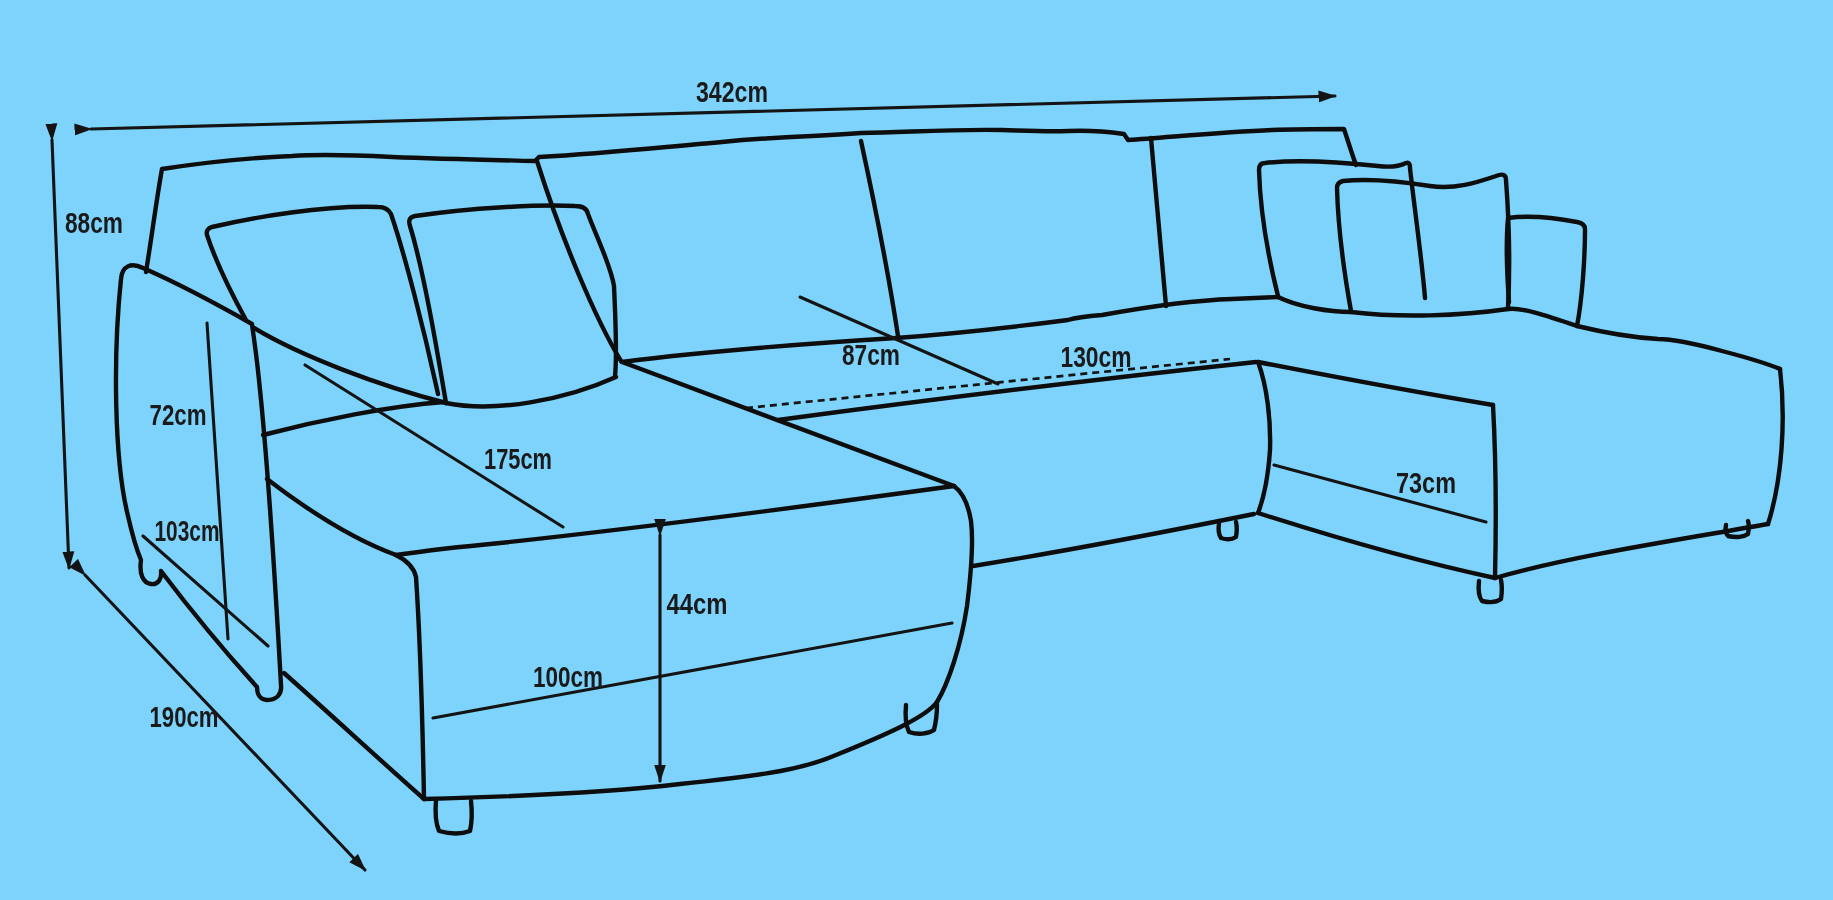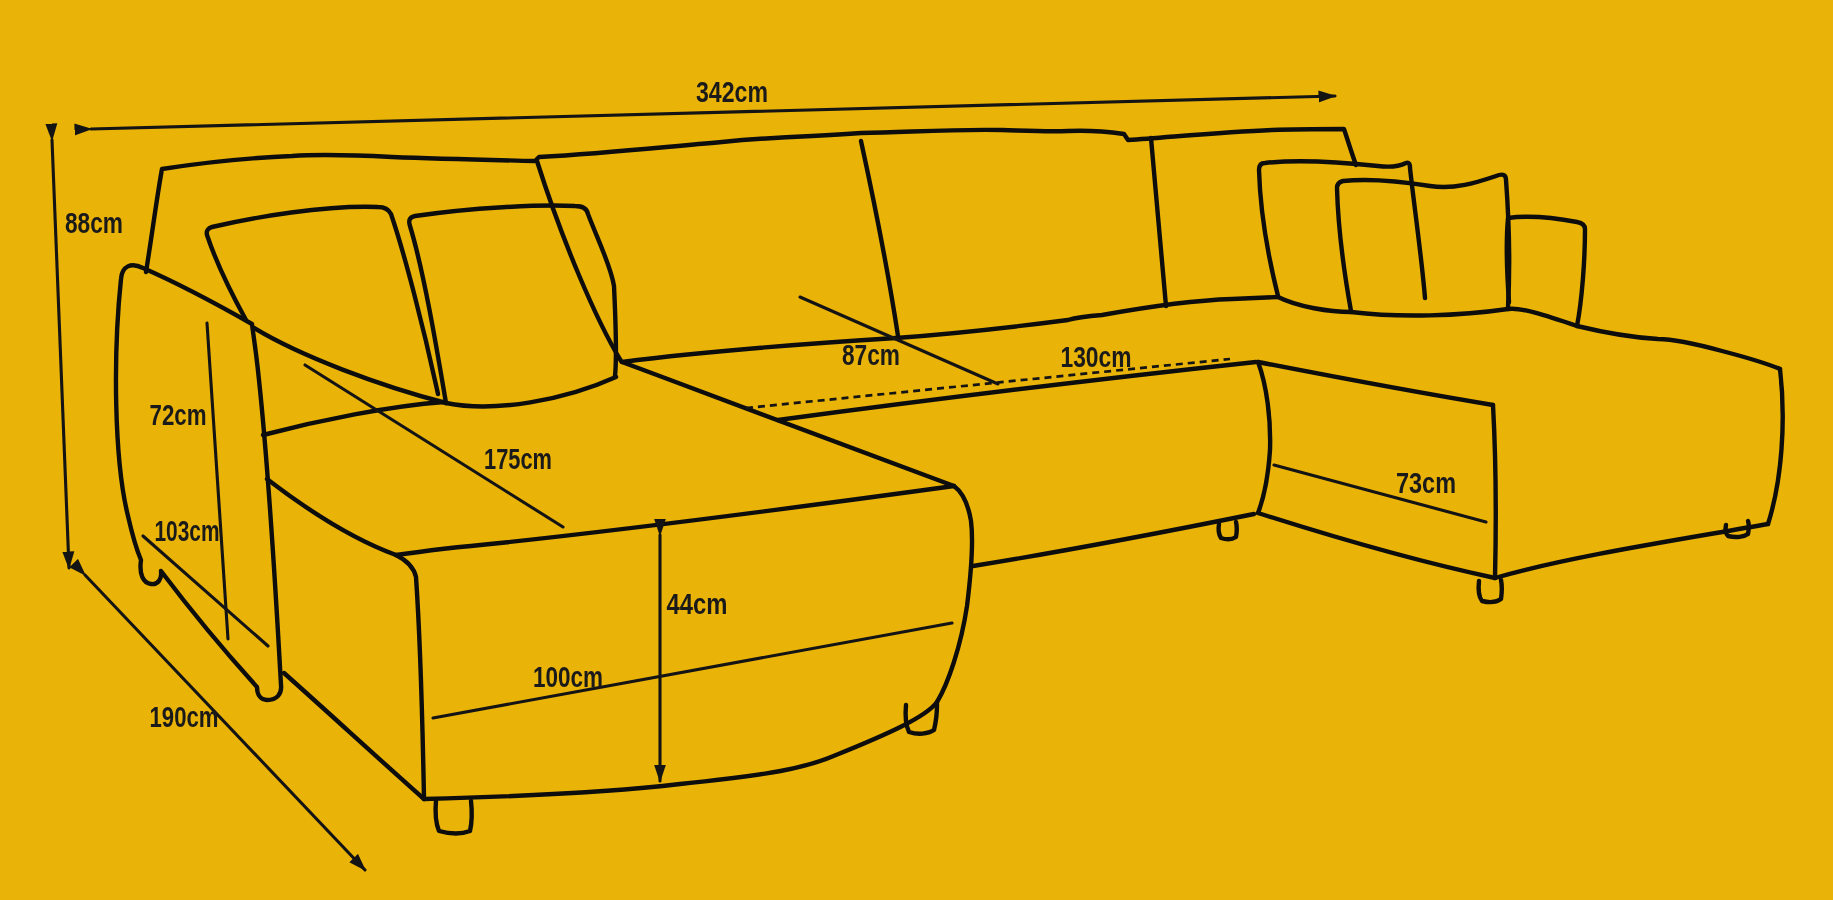"342cm" .diagram-wrap { background: #eab308 -> #7dd3fc }
